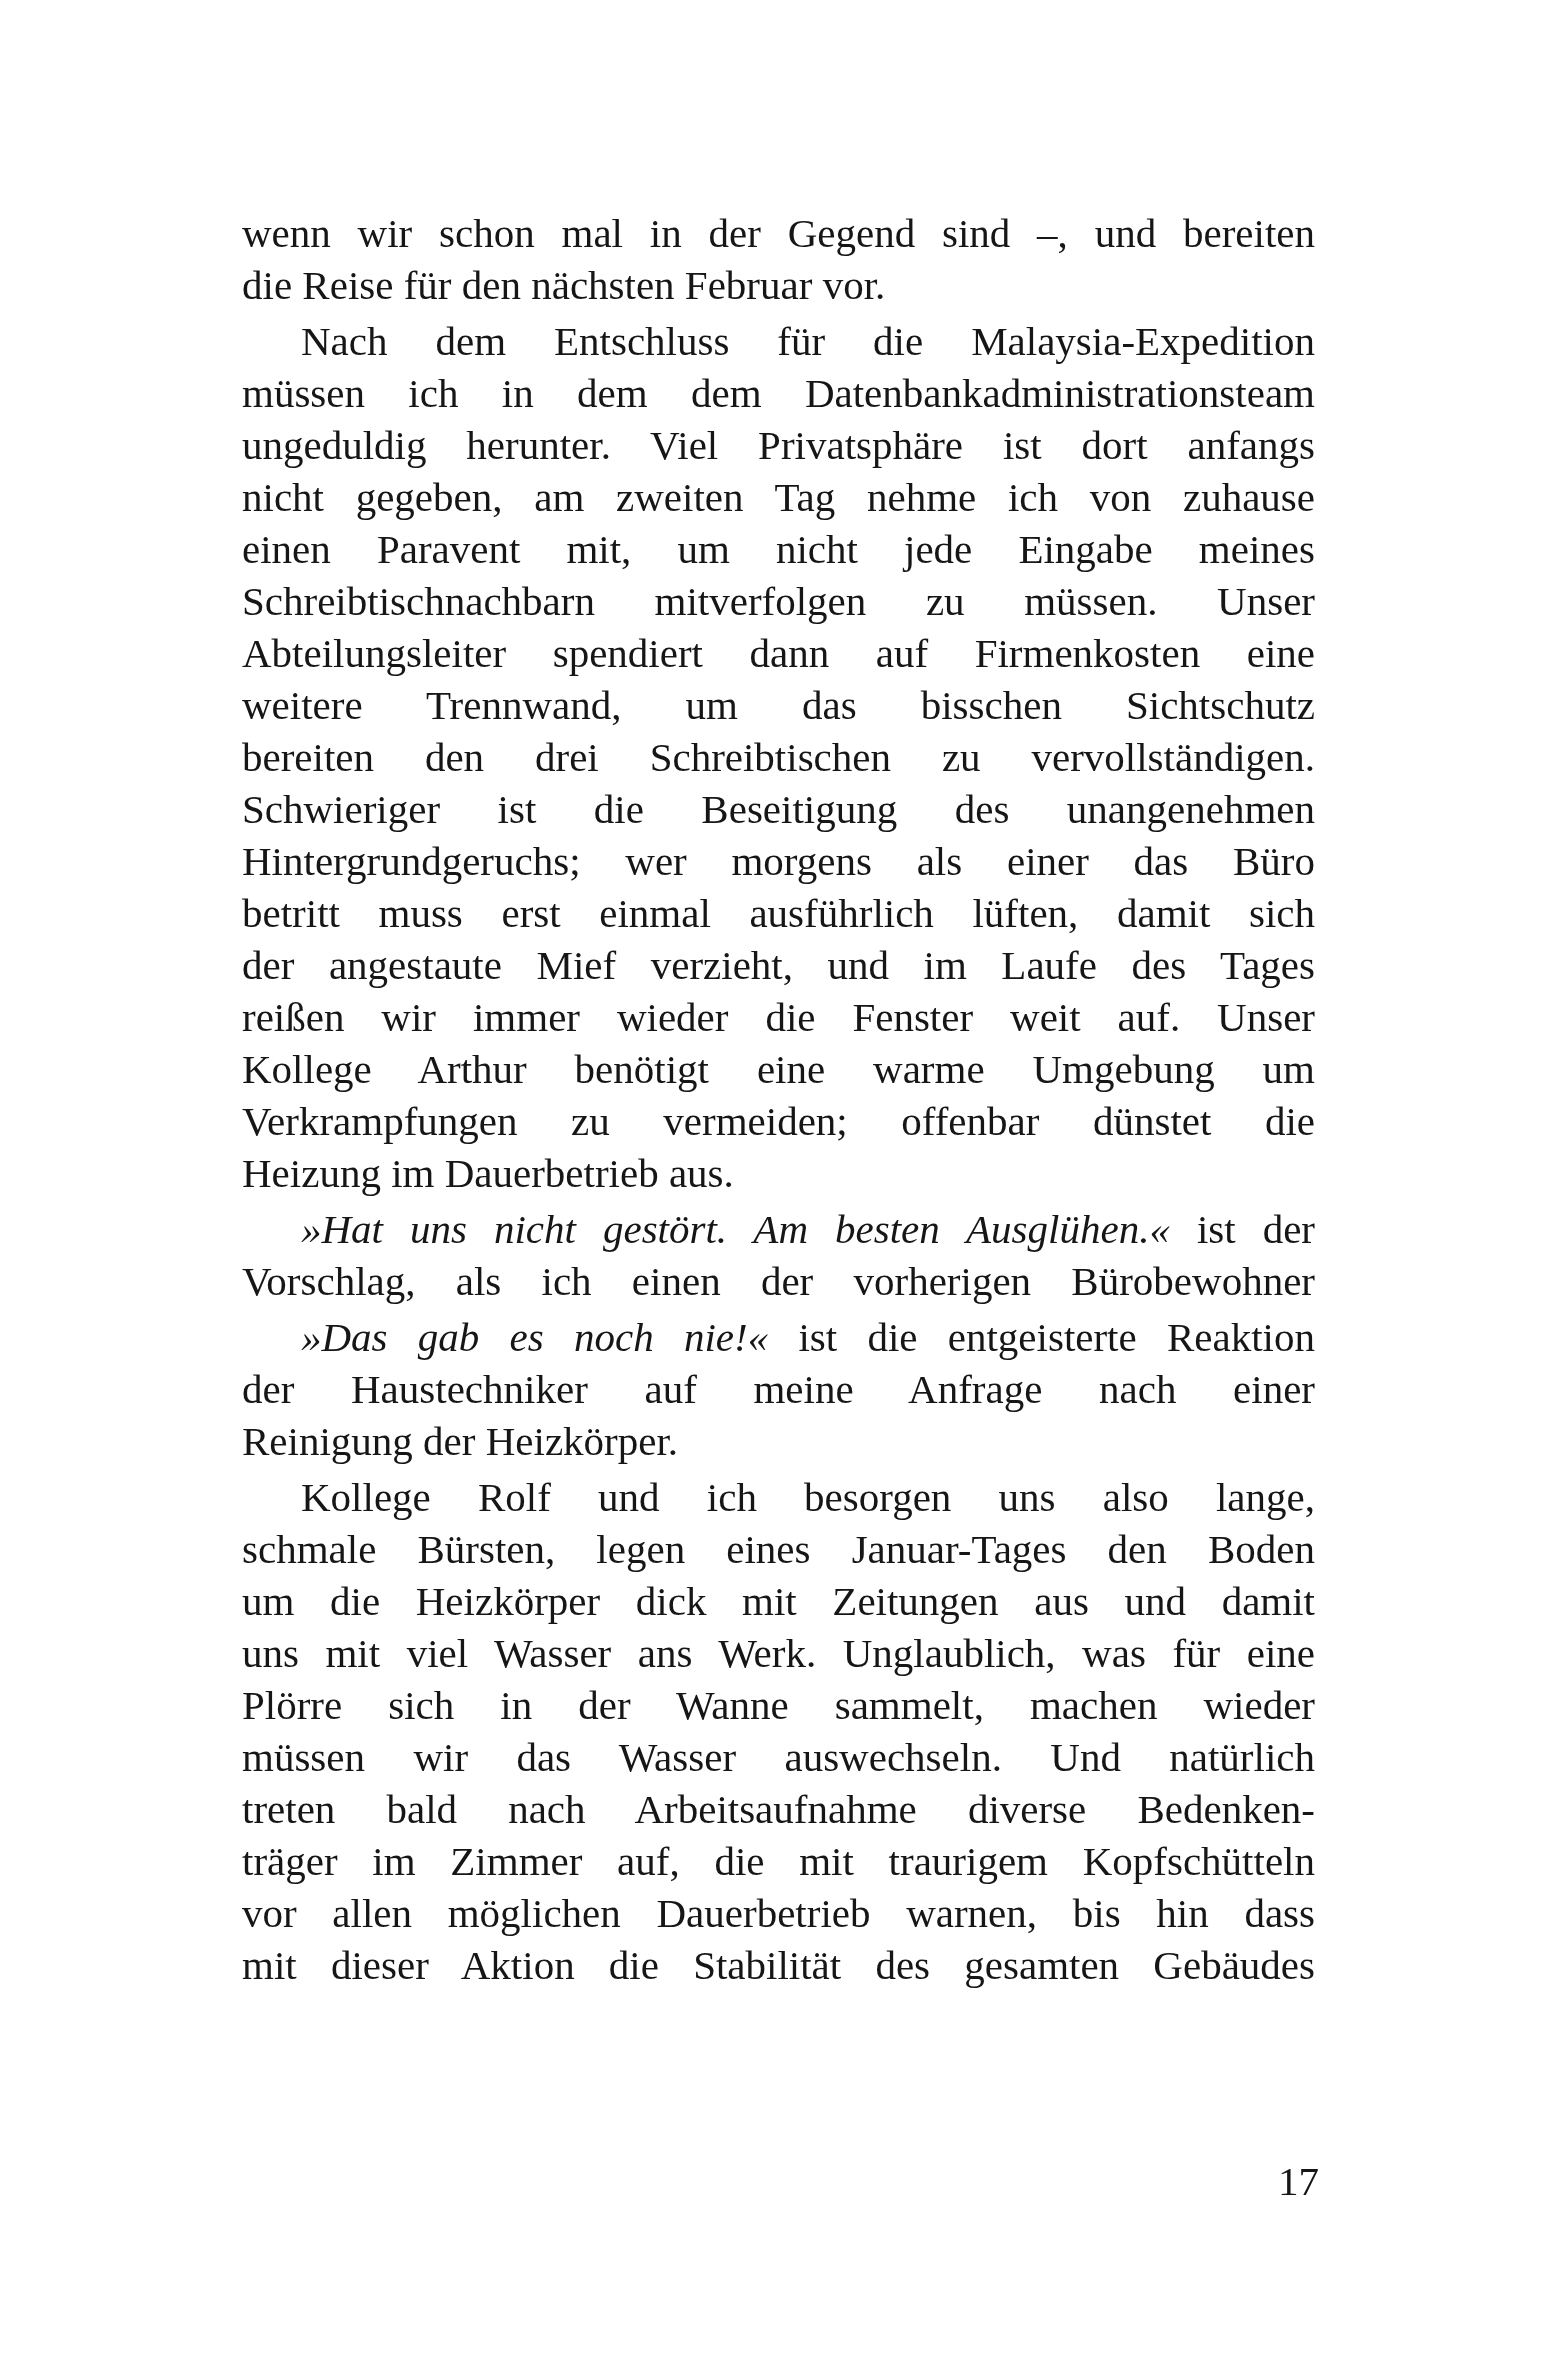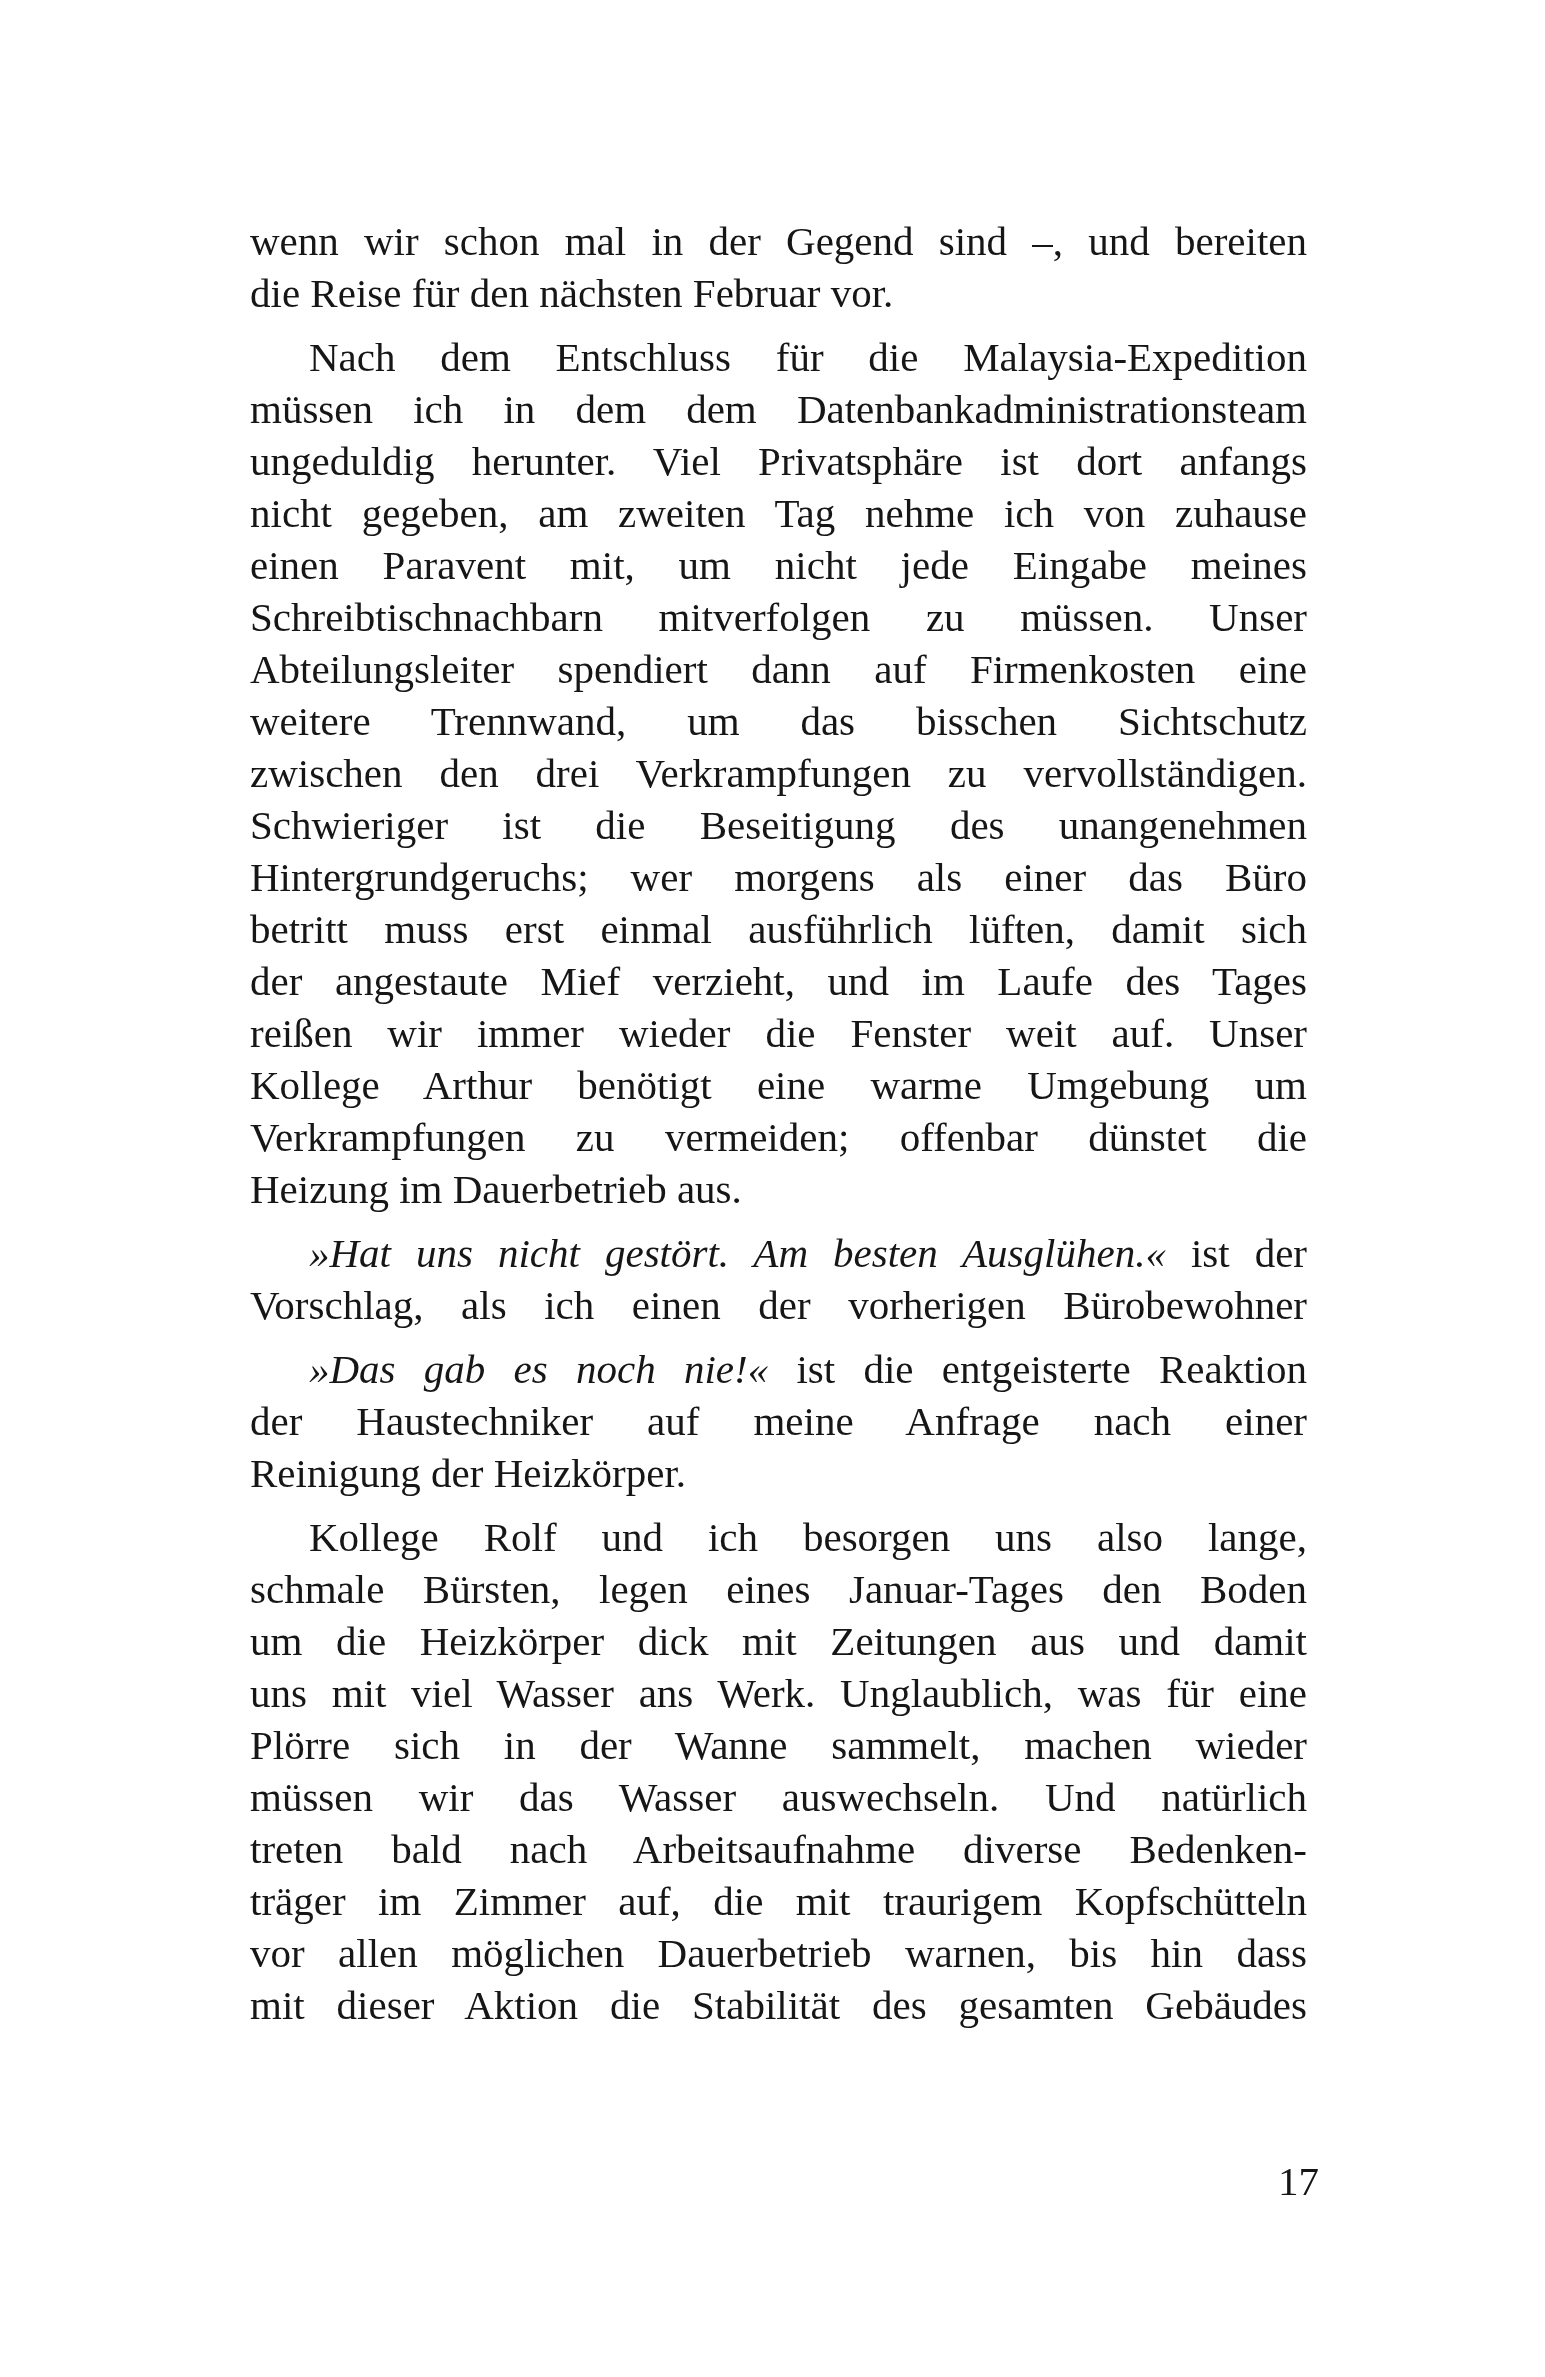"wenn wir schon mal in" .paragraph { margin: 12px -> 4px }
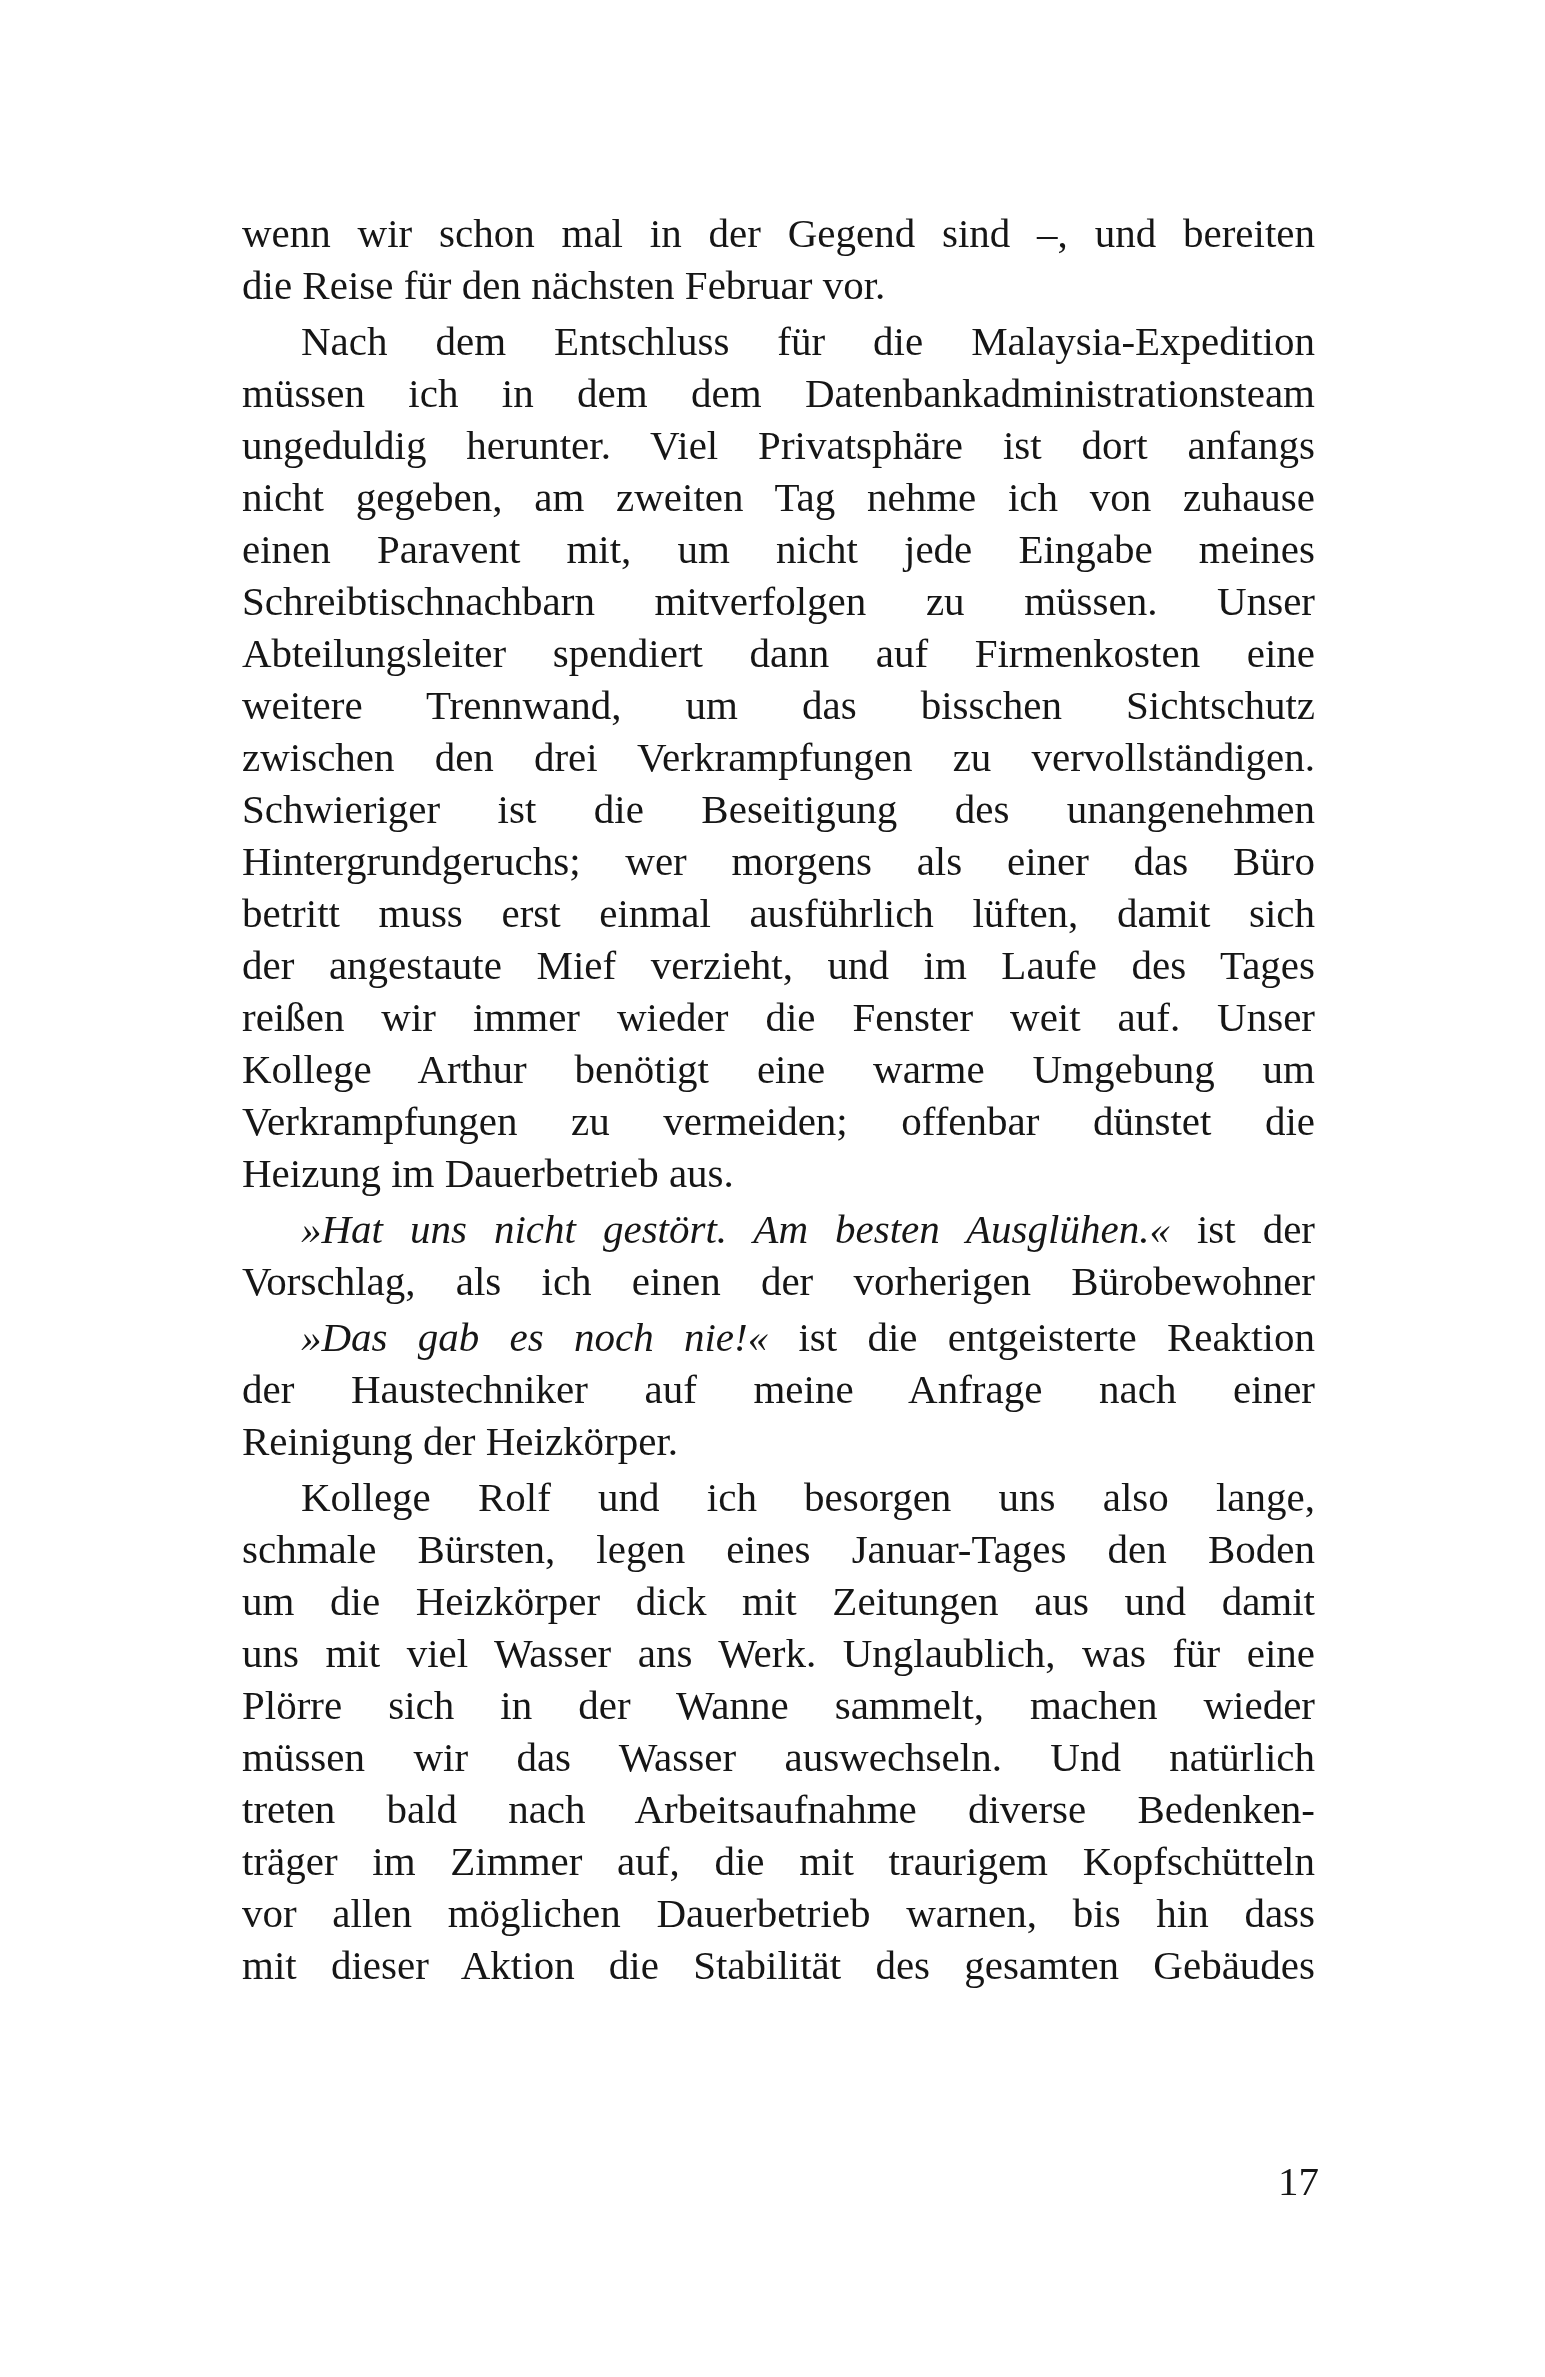"zwischen den drei Verkrampfungen zu" span { text: zwischen den drei Verkrampfungen -> bereiten den drei Schreibtischen }
